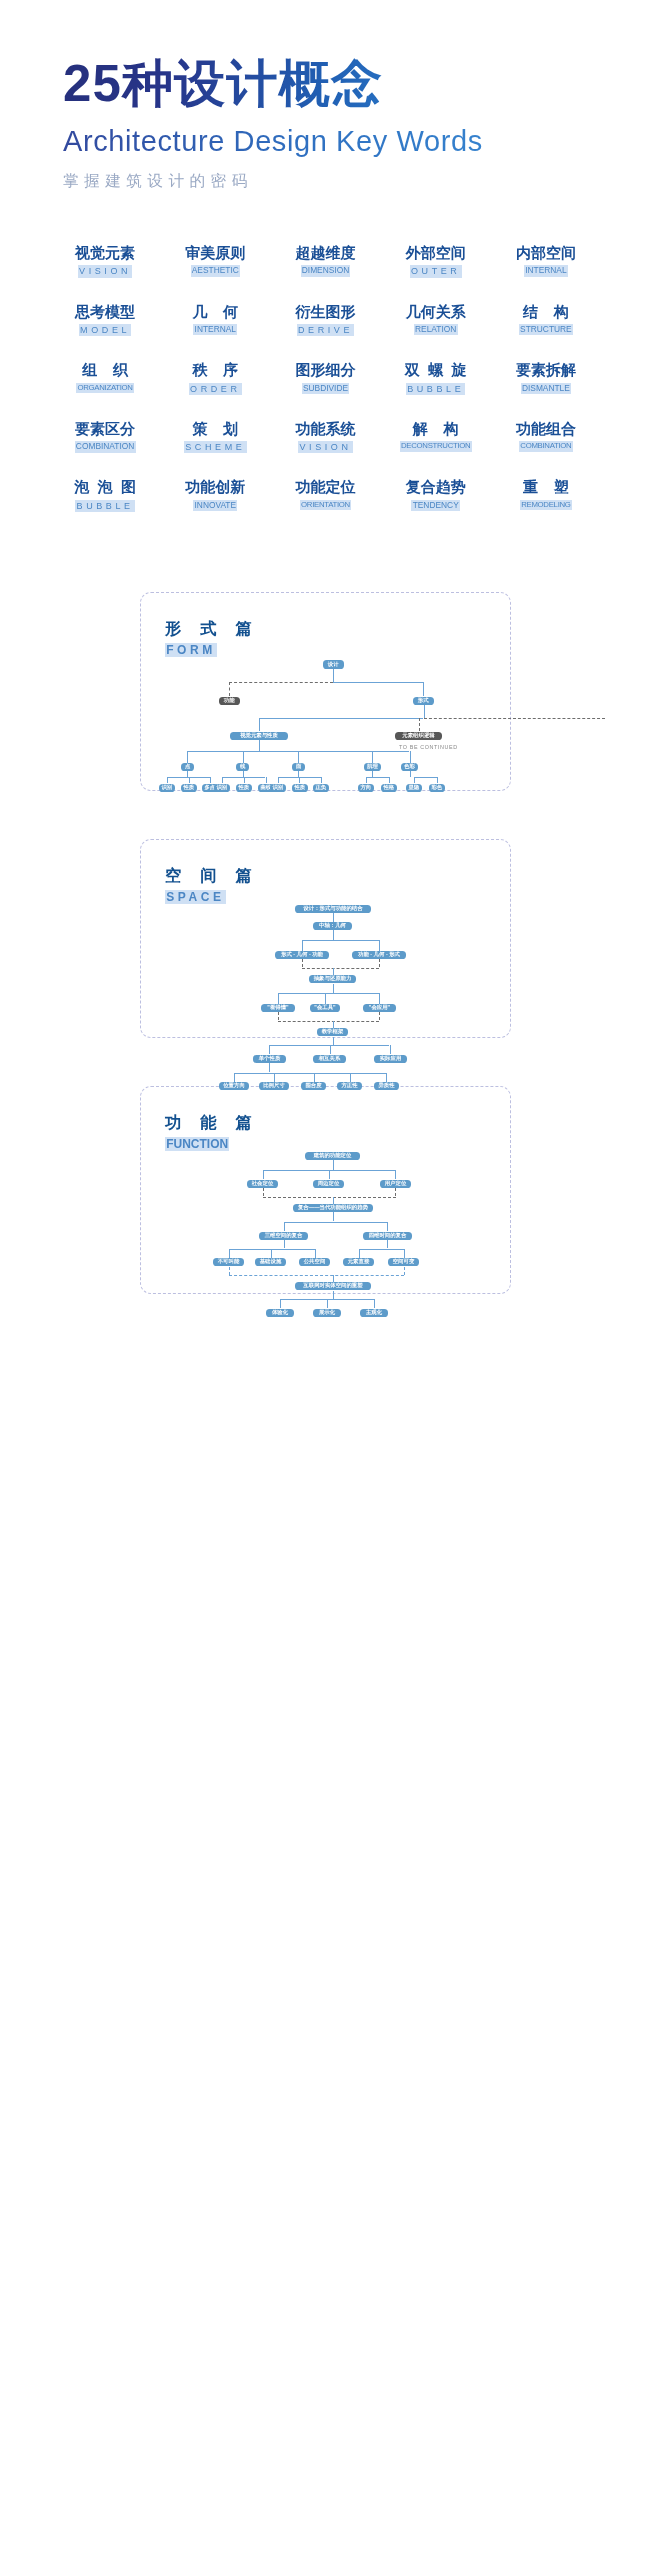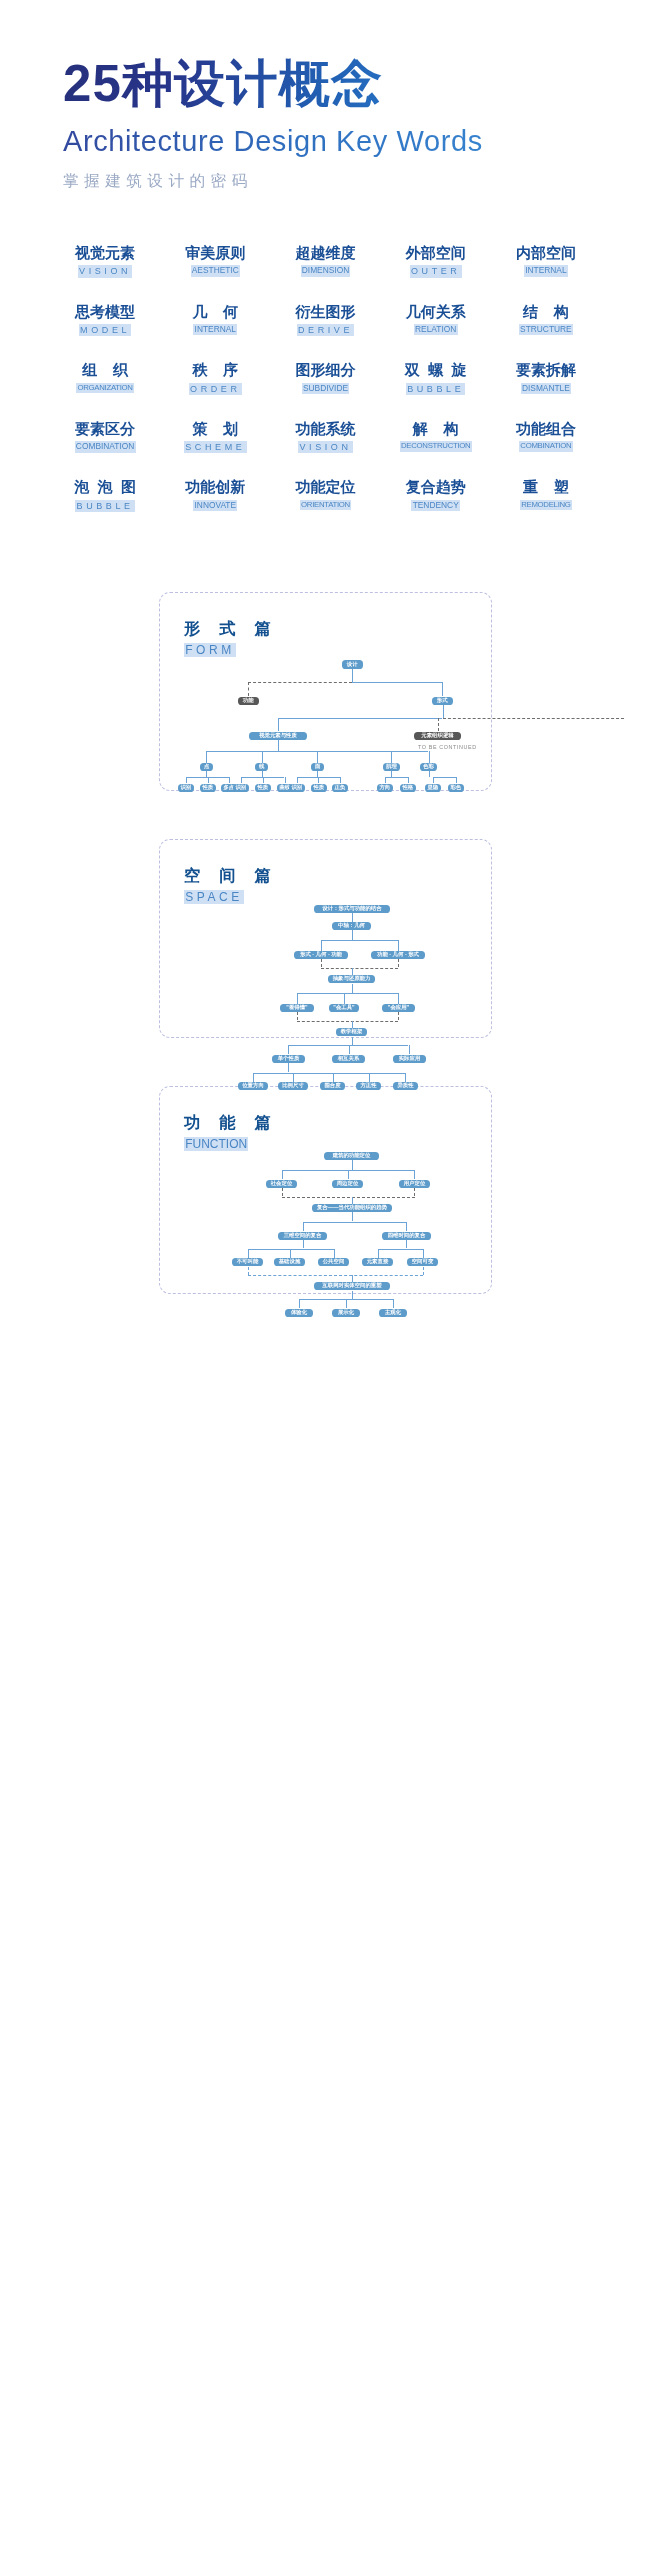"形 式 篇" .card { width: 333px -> 371px }
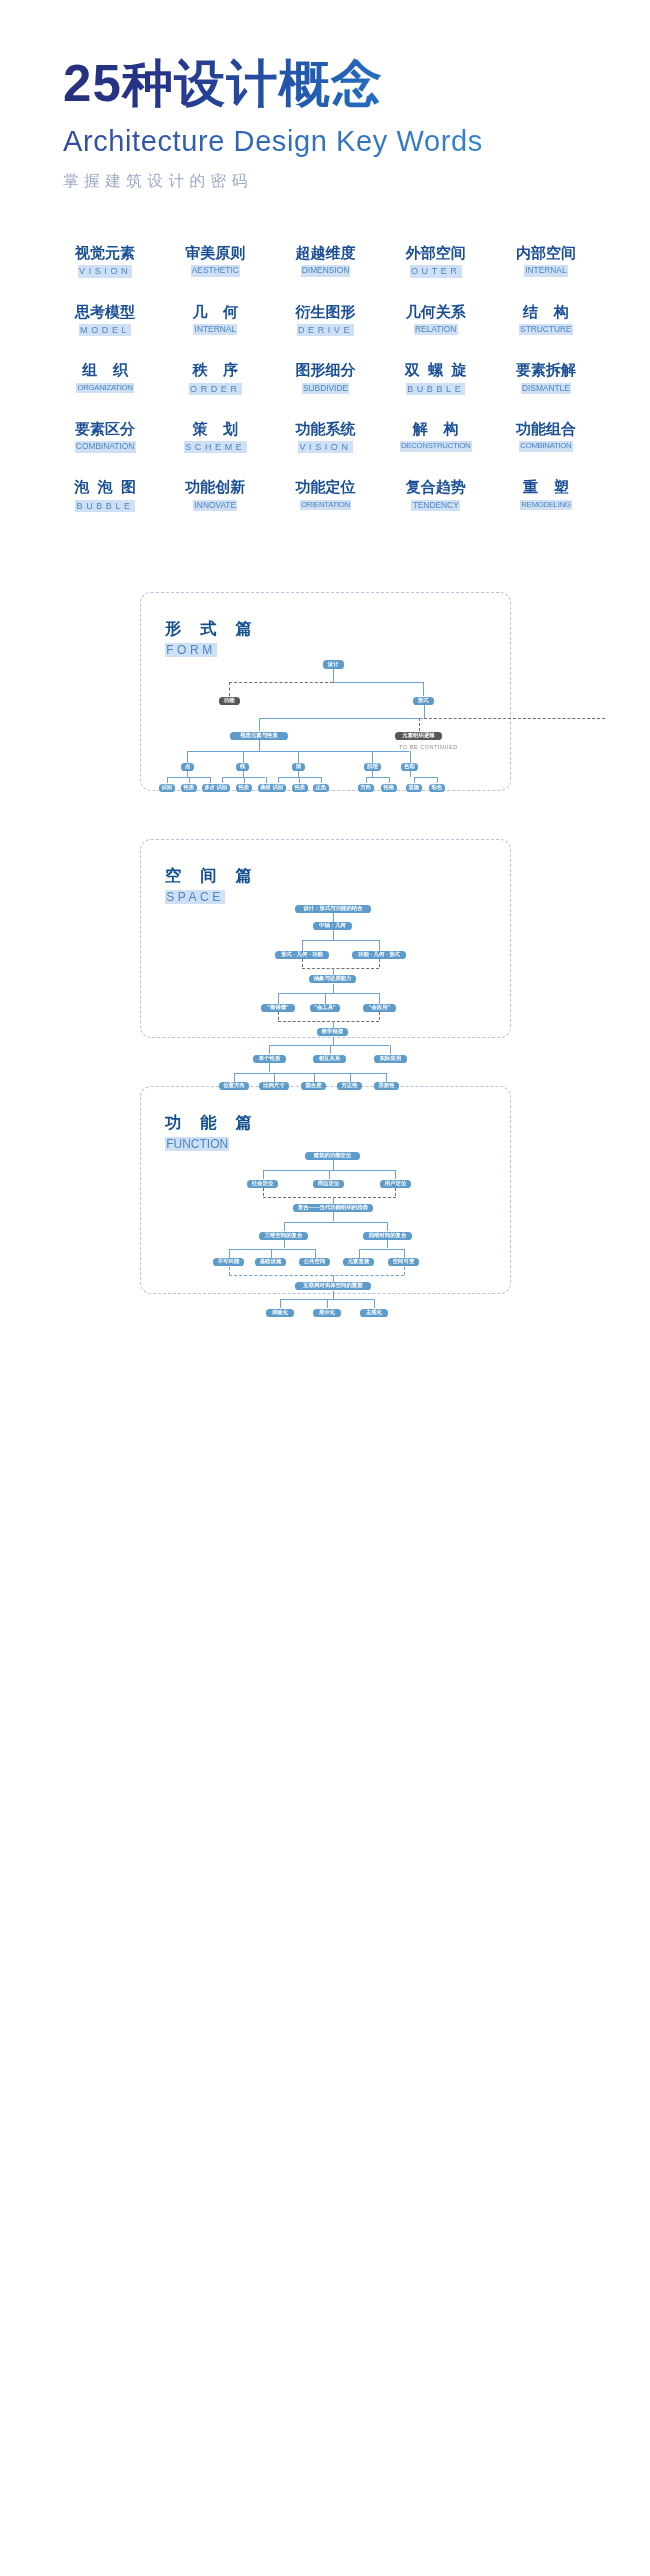"FORM" .card-en { font-weight: 400 -> 700 }
